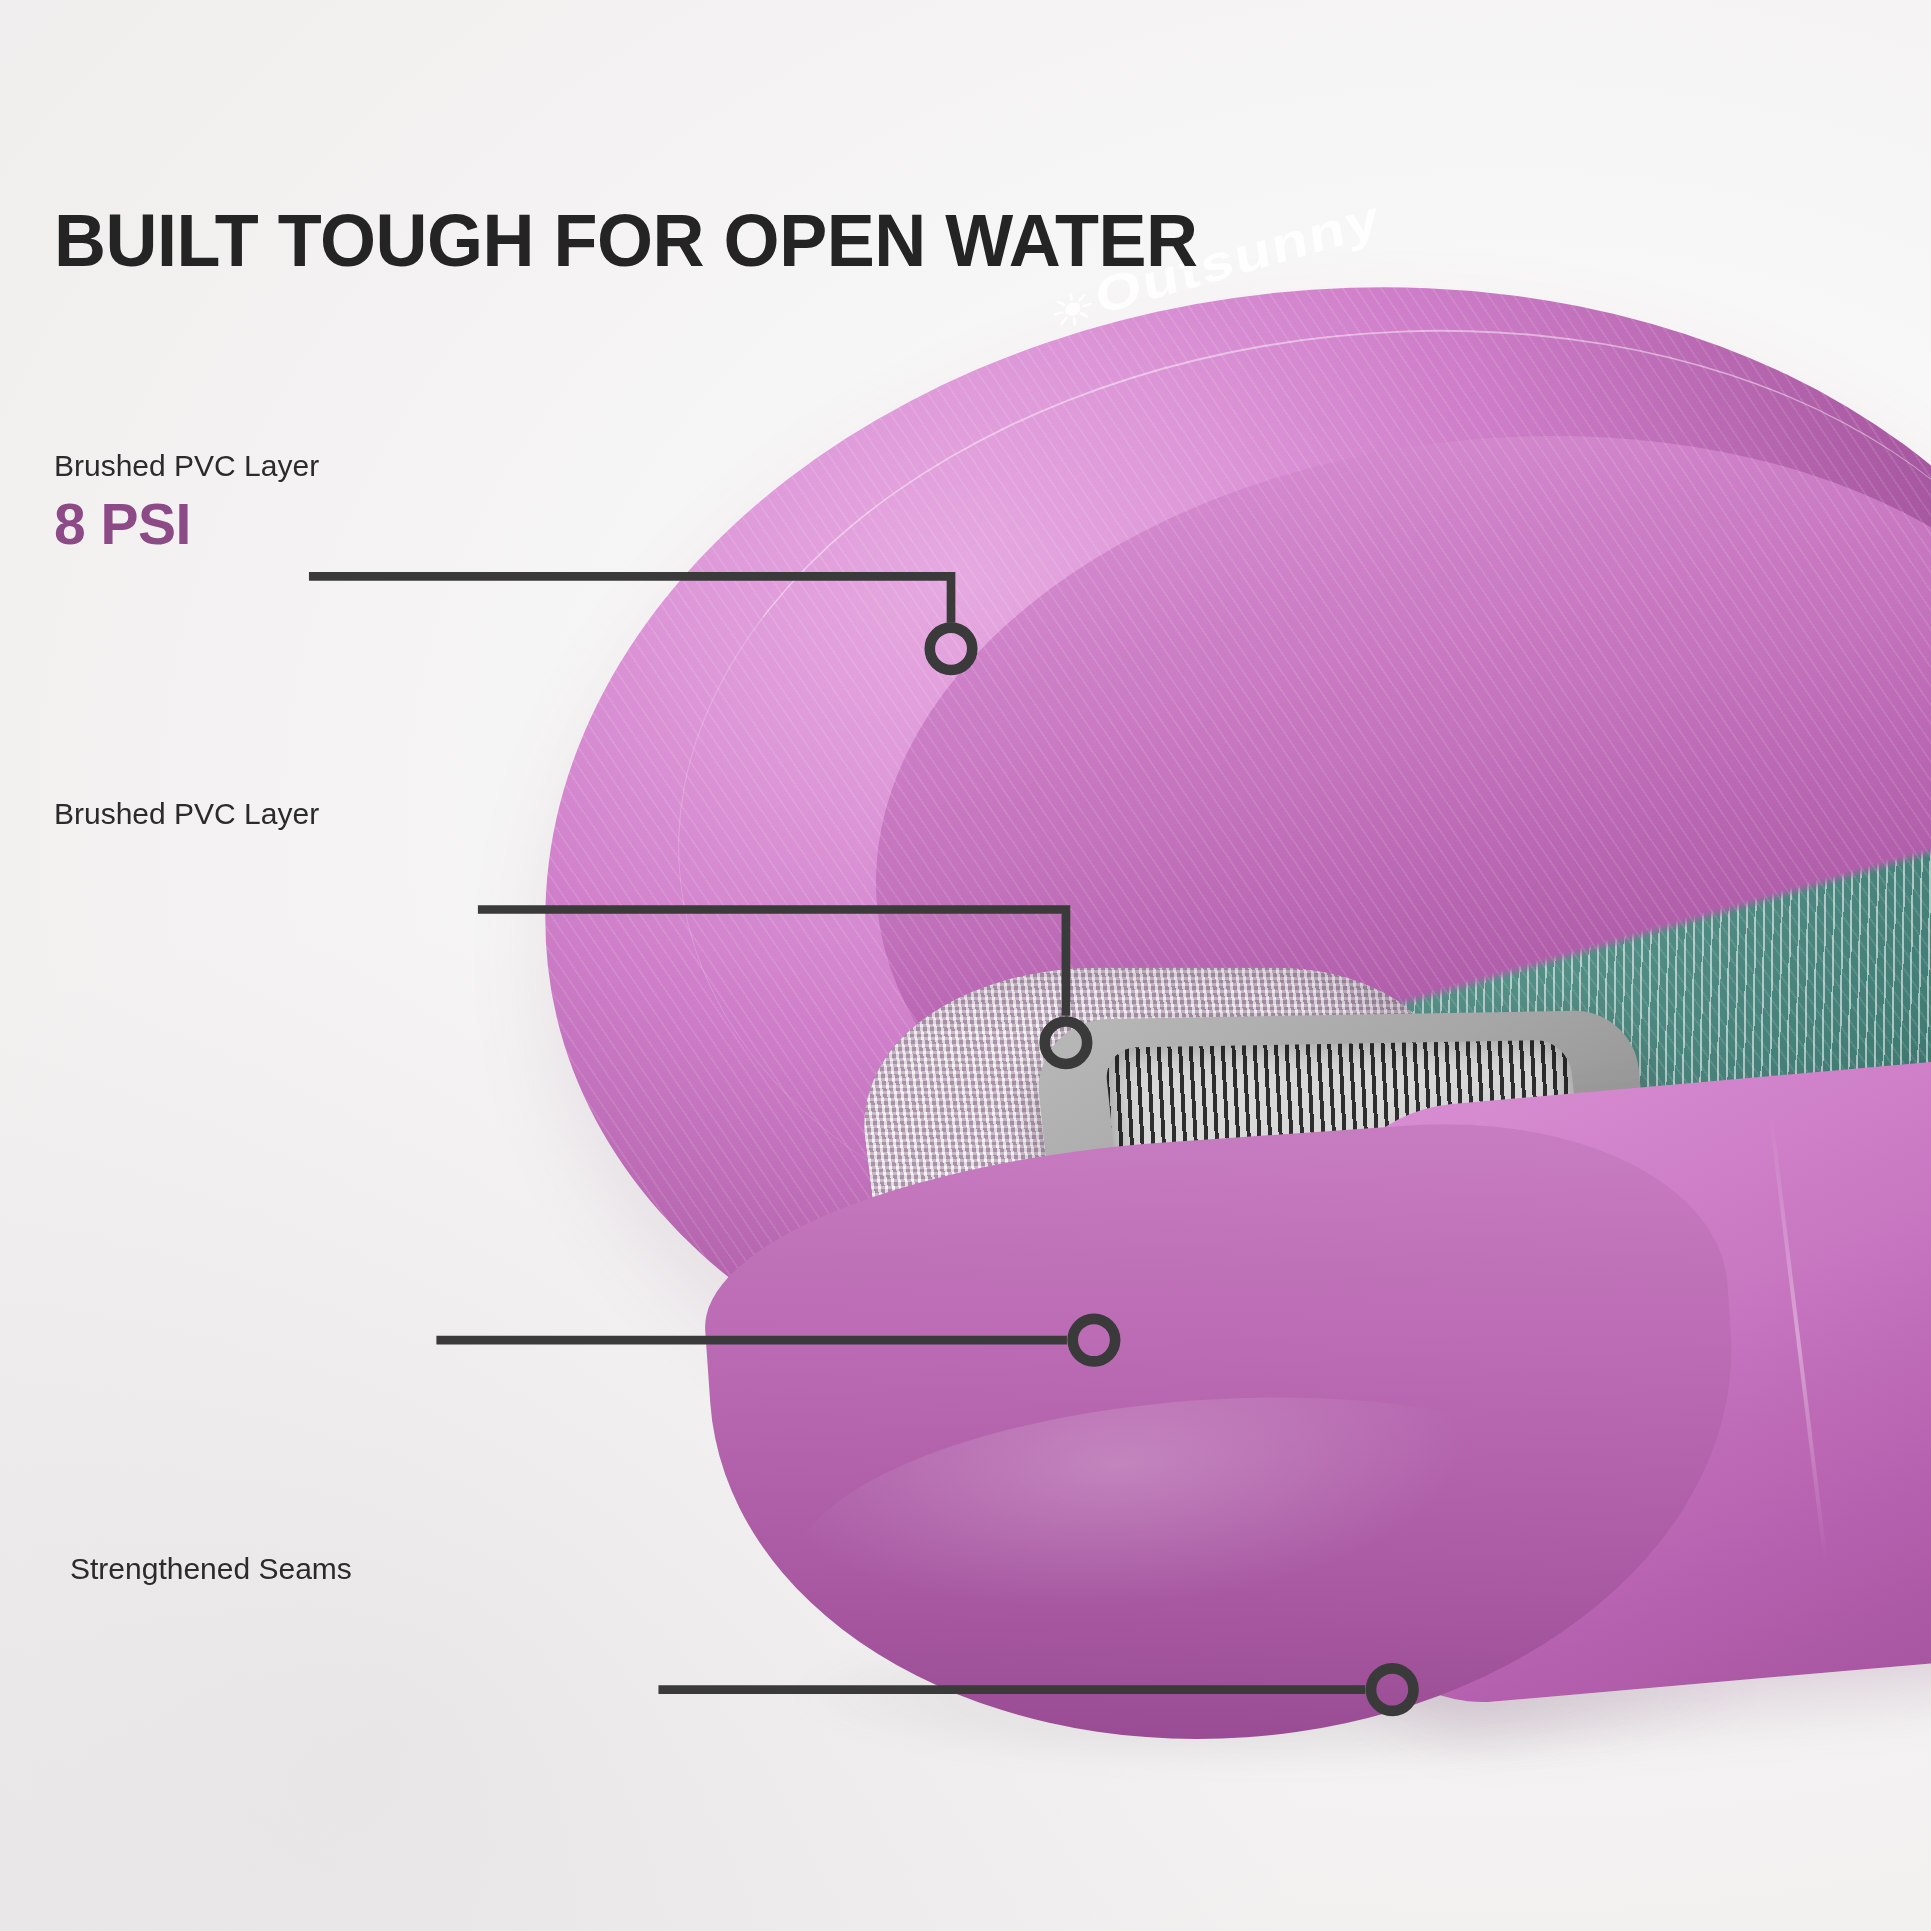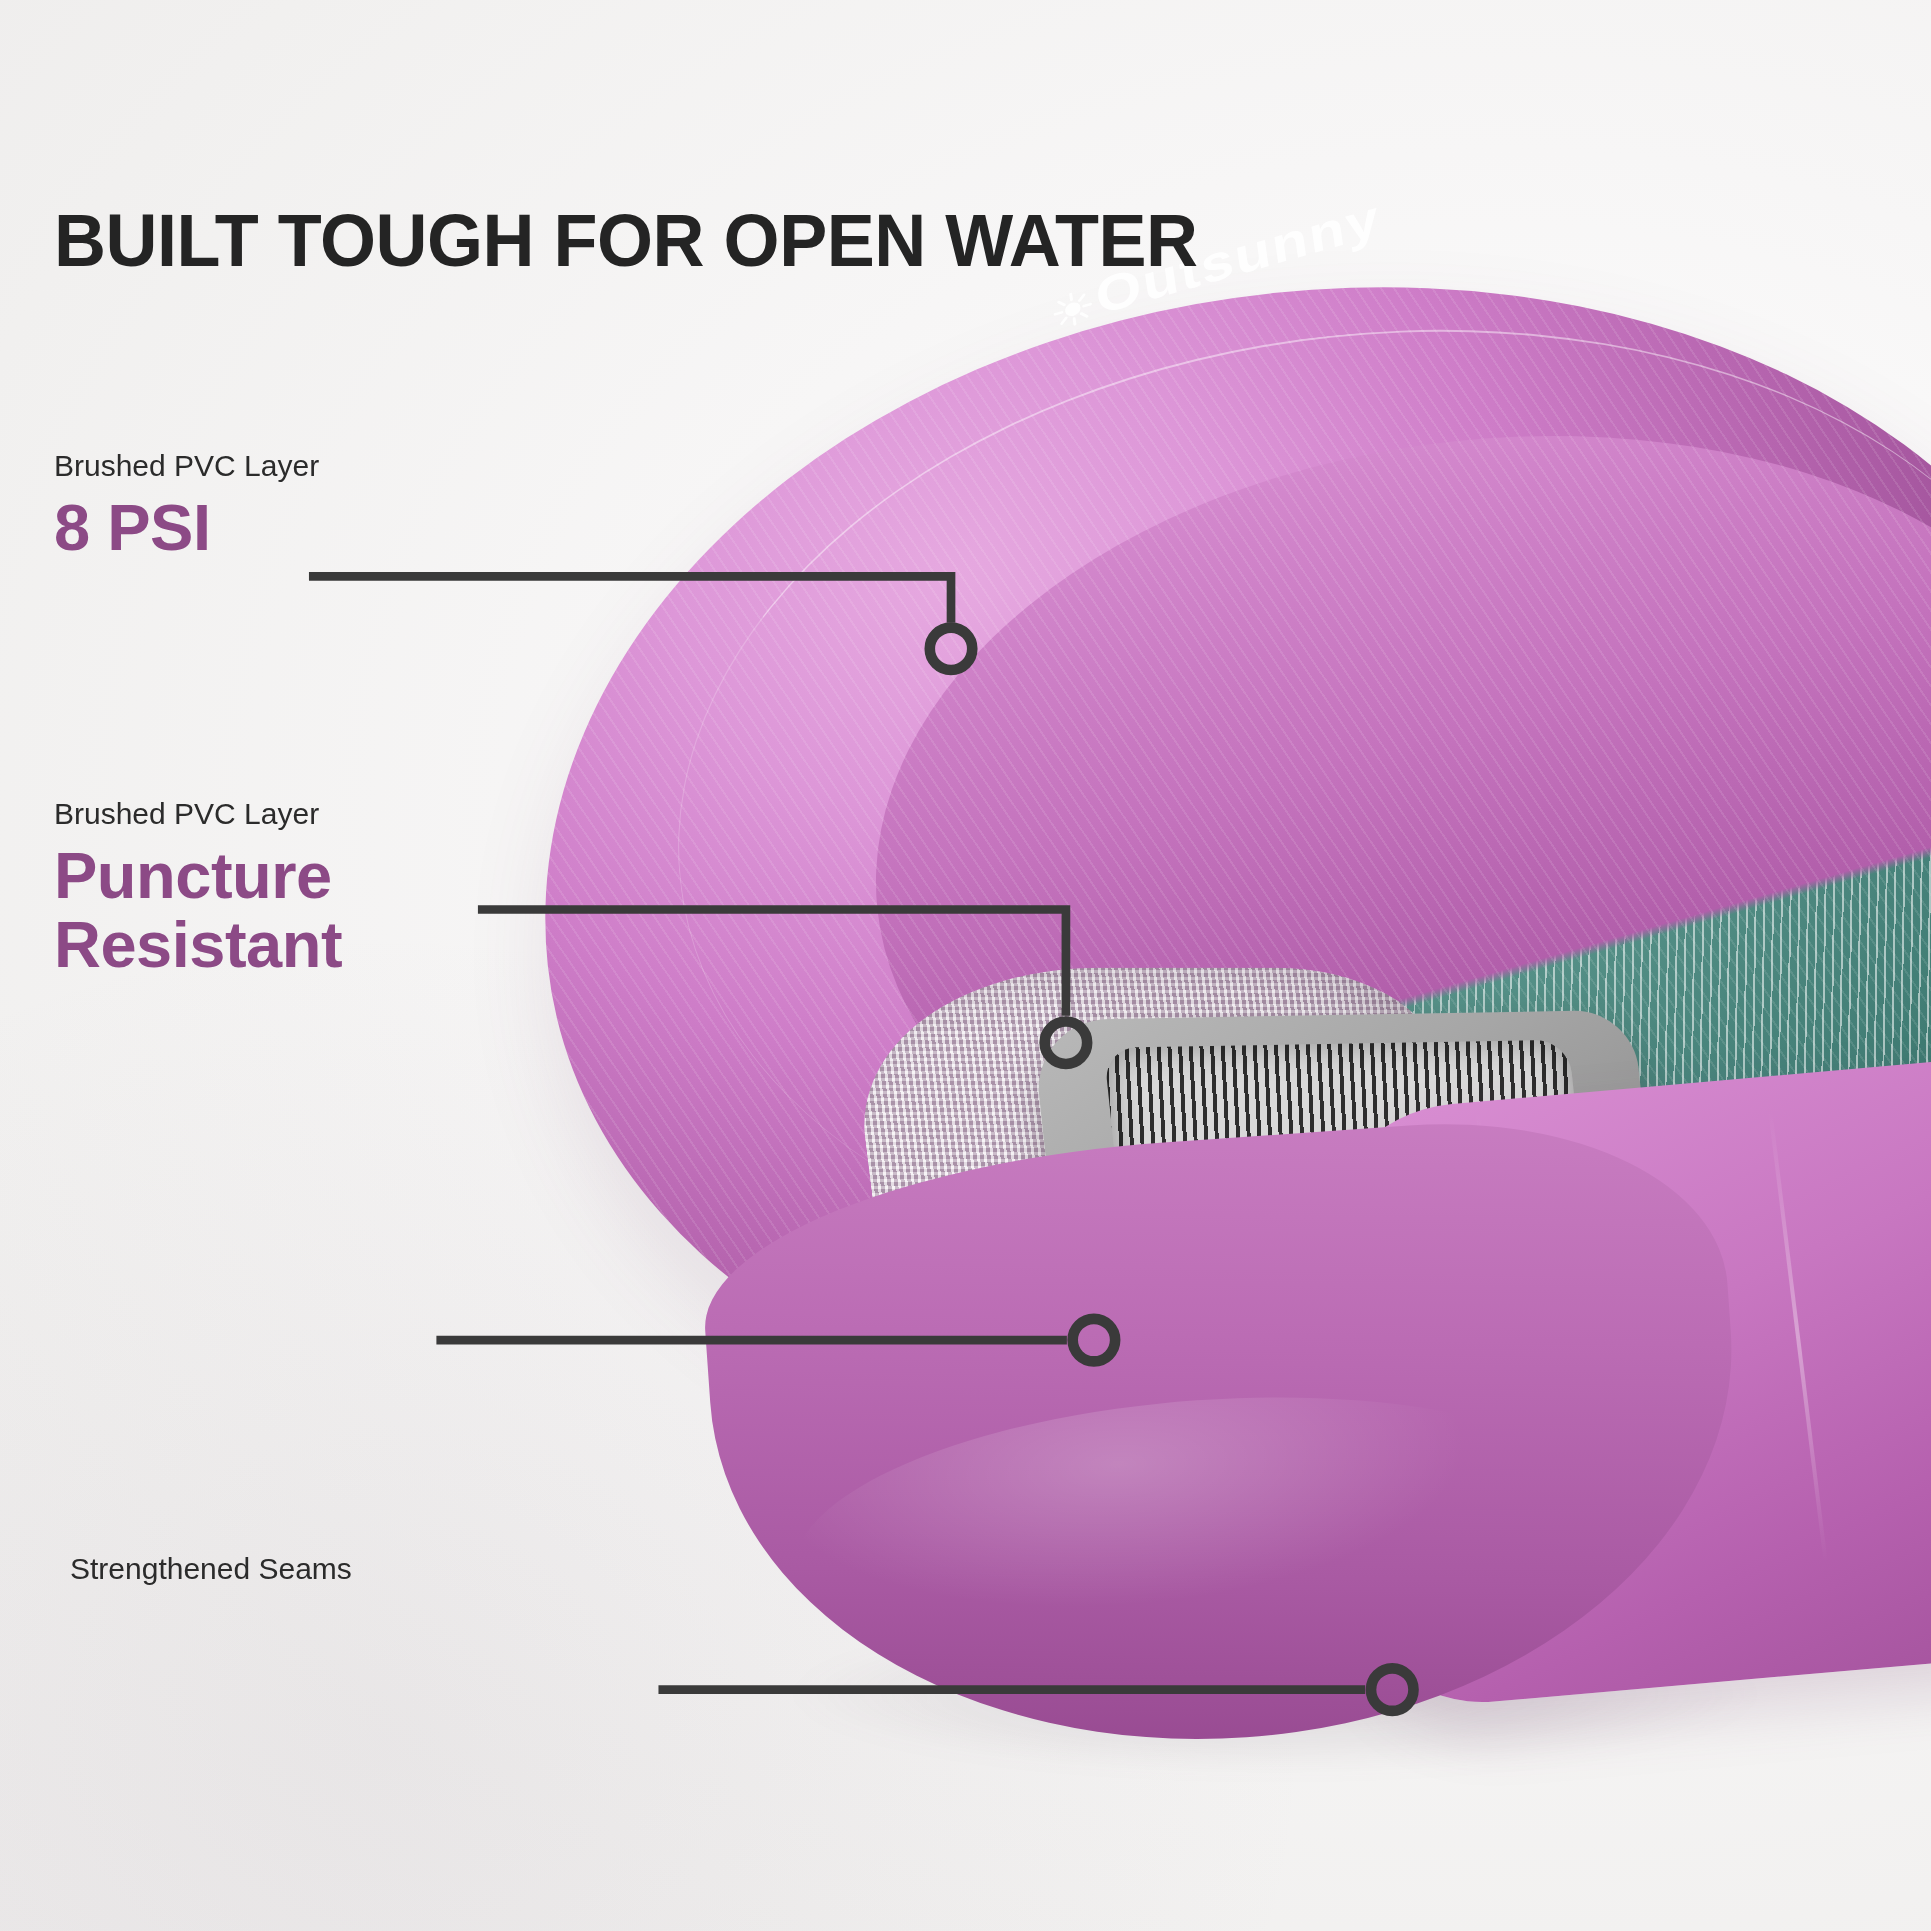"8 PSI" .callout .big { font-size: 65px -> 57px }
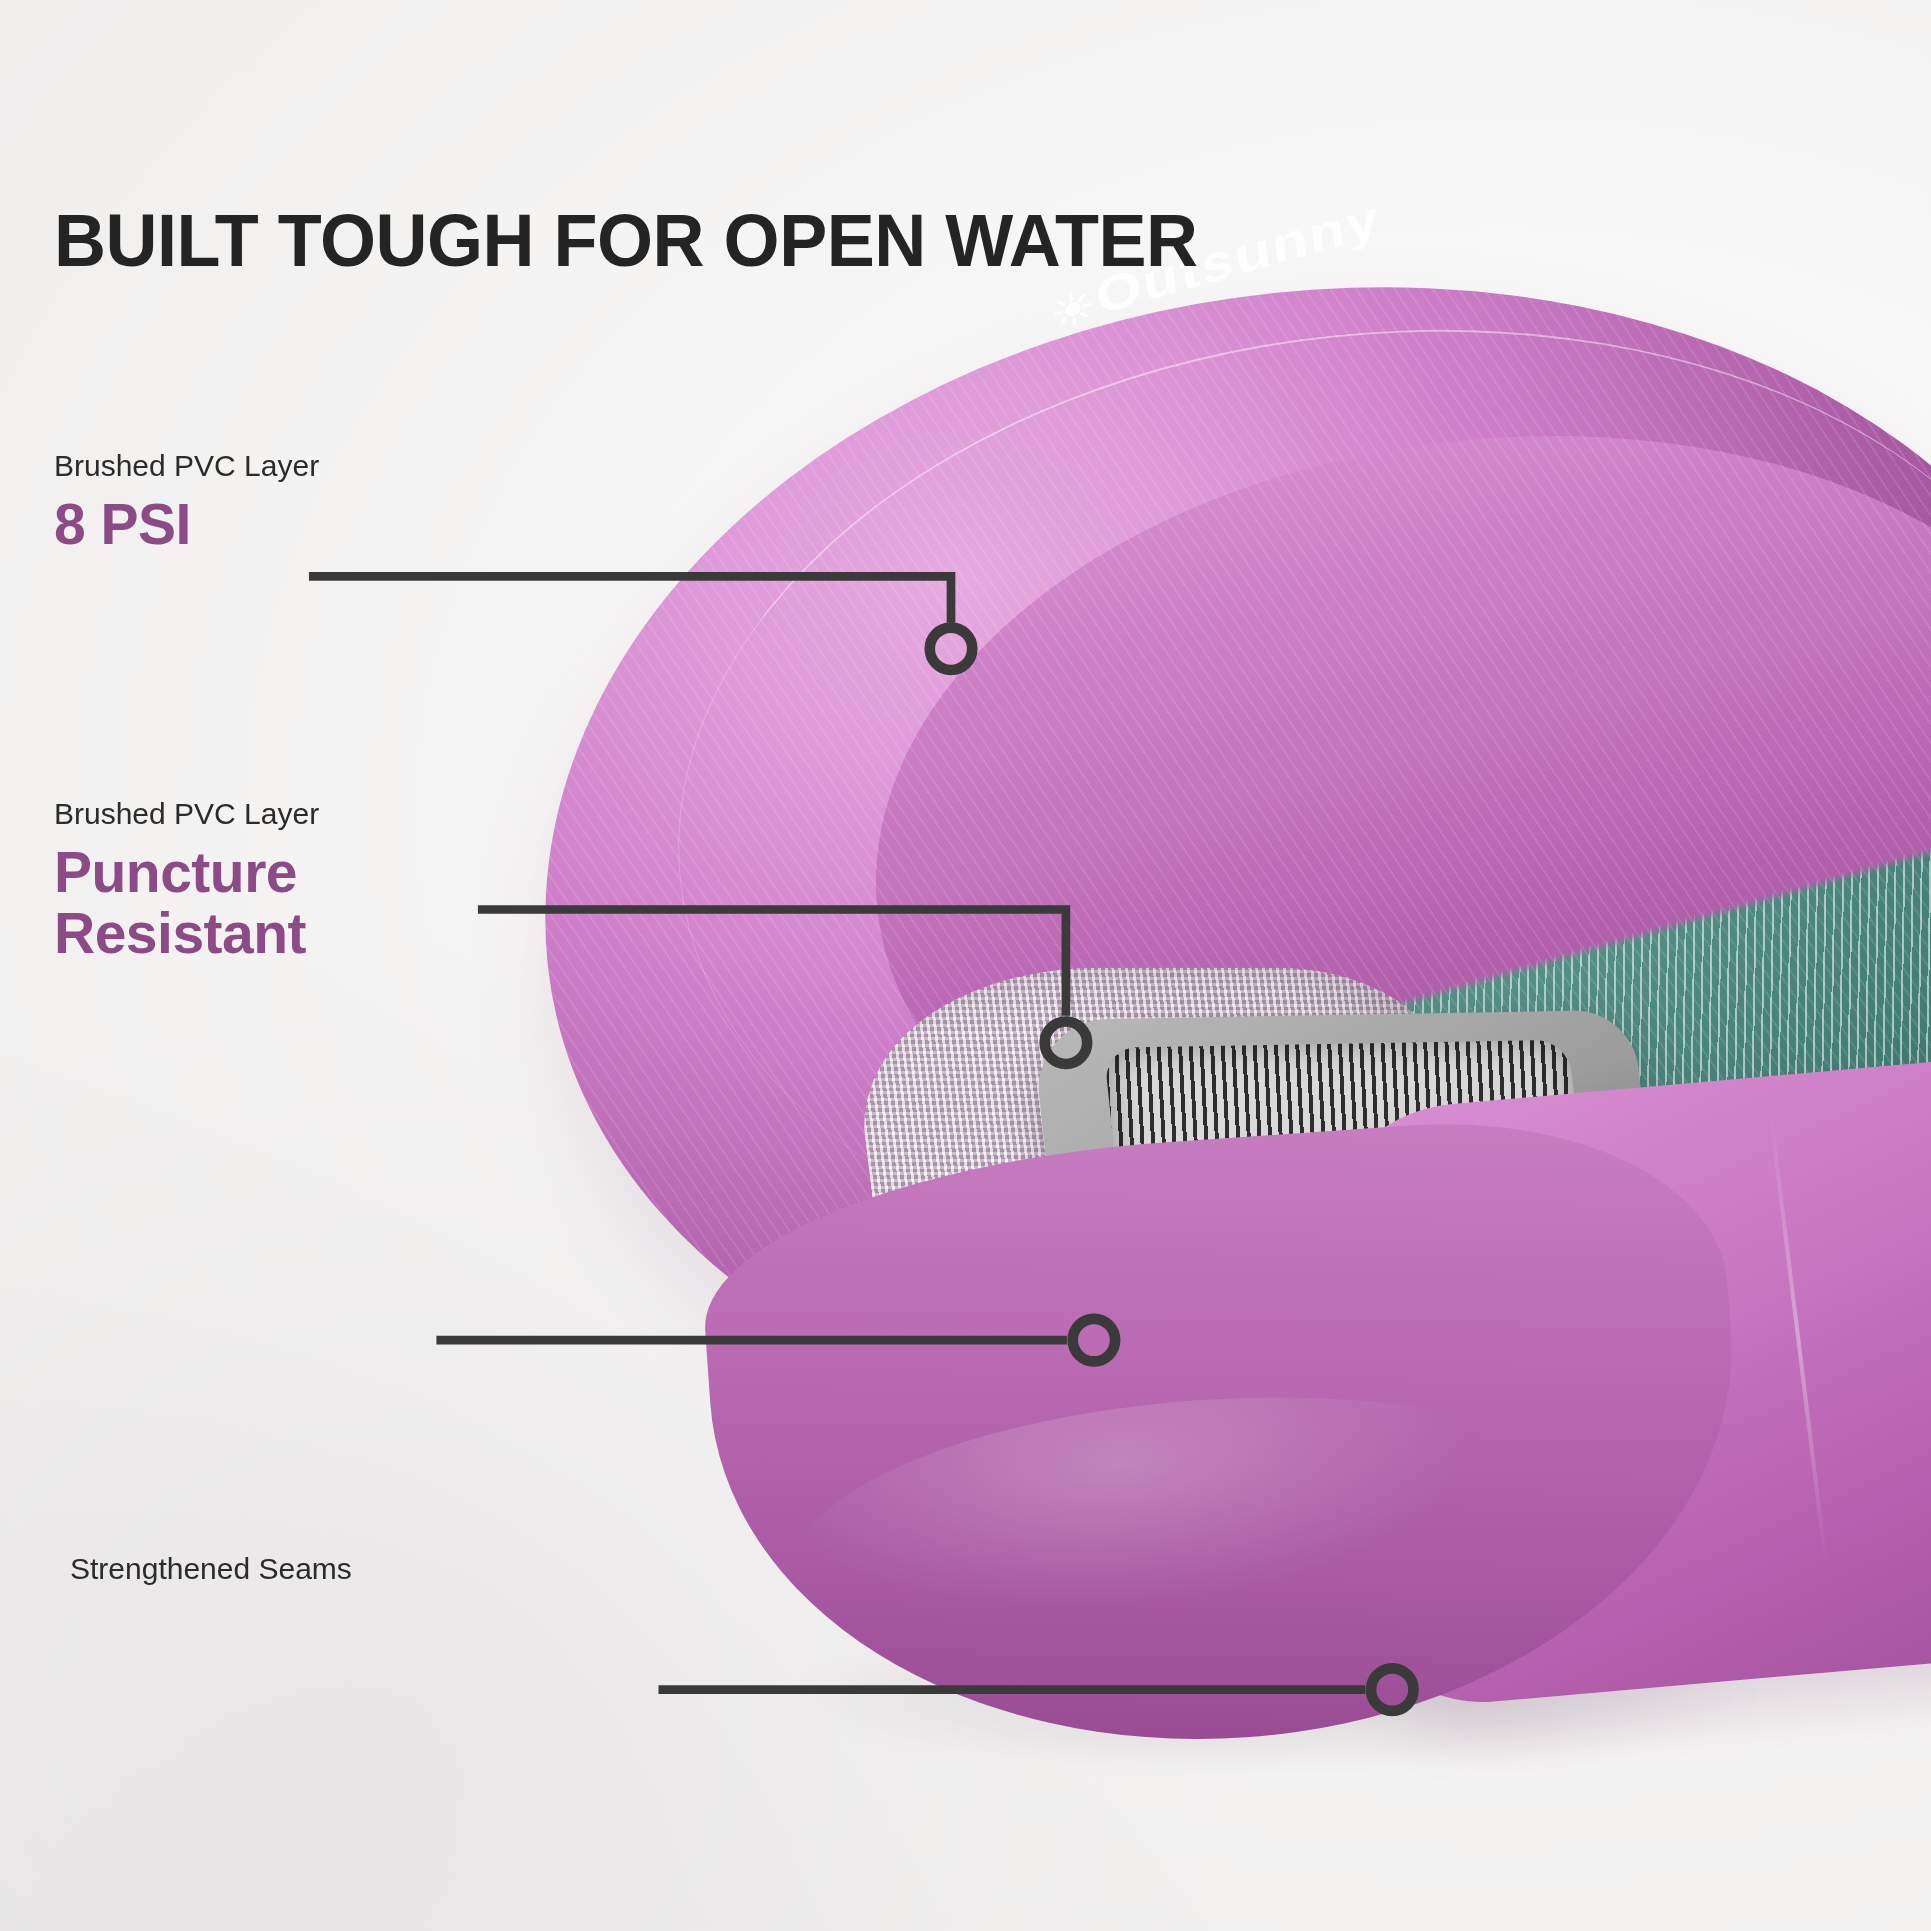"Puncture Resistant" div.big { html: <div>Puncture Resistant</div> -> none }
